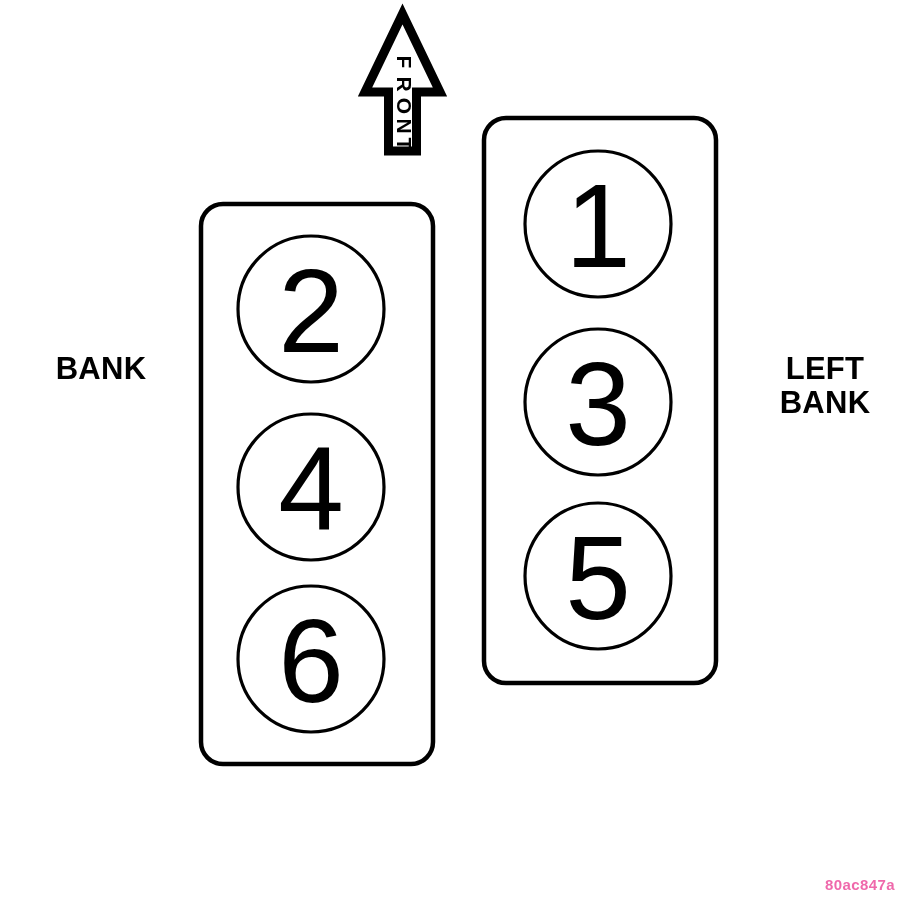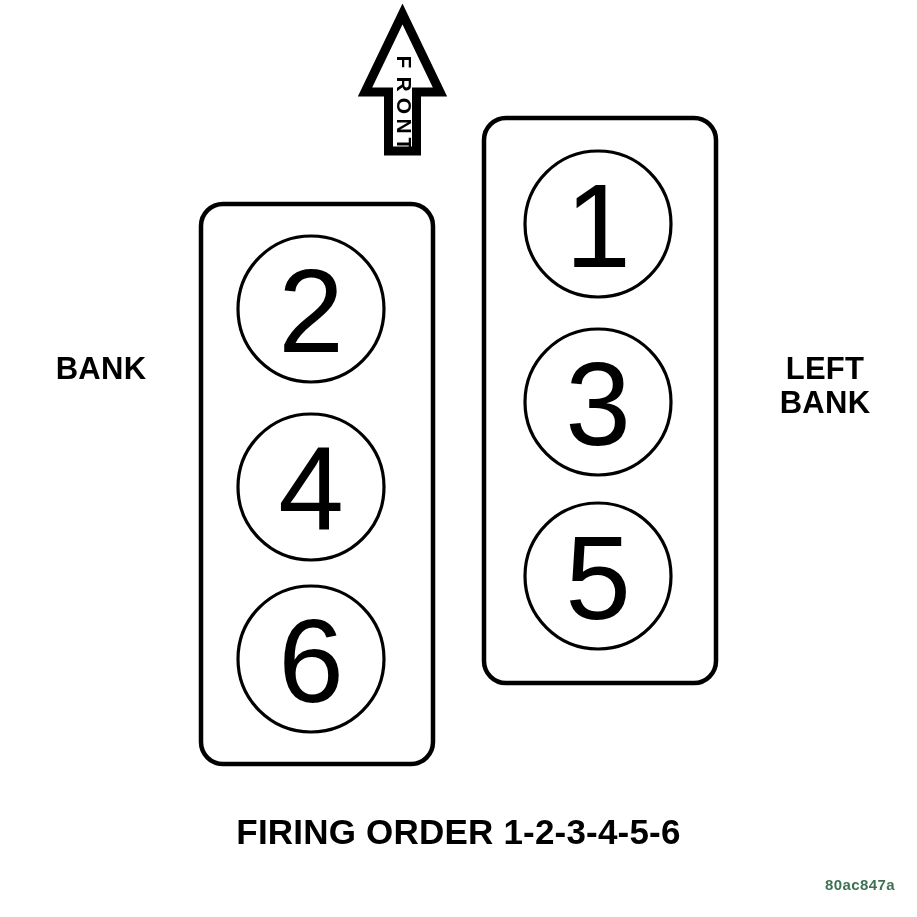"FIRING ORDER 1-2-3-4-5-6" div { html: <div>FIRING ORDER 1-2-3-4-5-6</div> -> none }
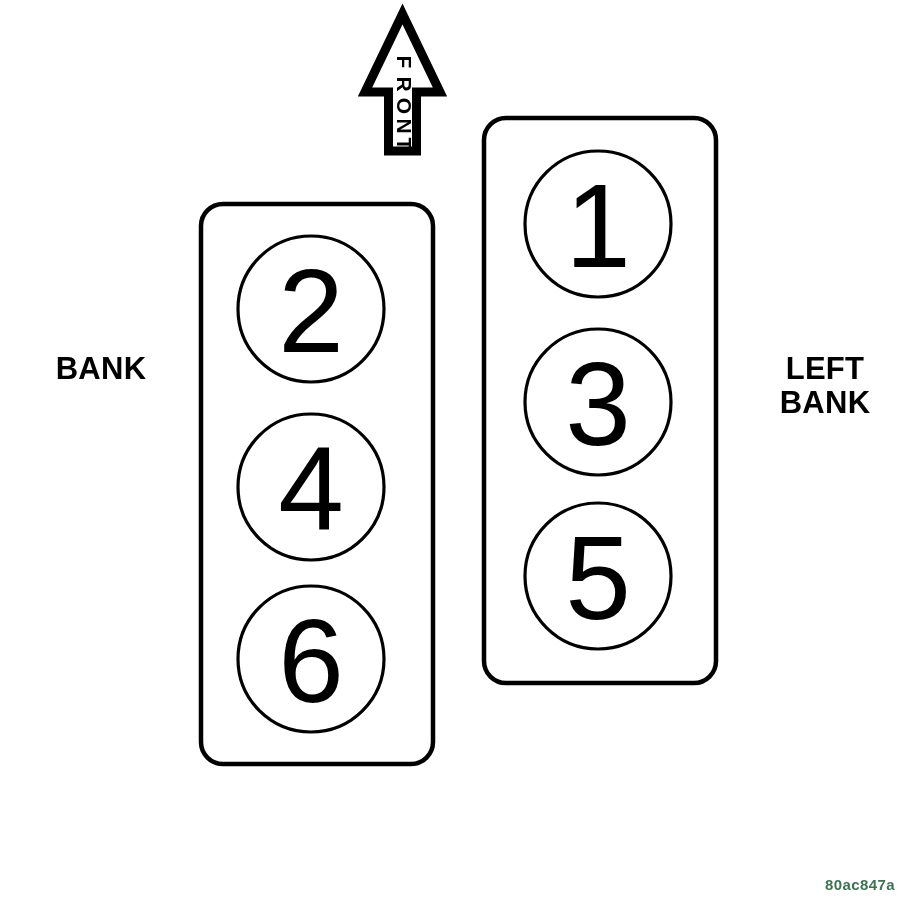"80ac847a" #figure-code { color: #14532d -> #ec4899 }
